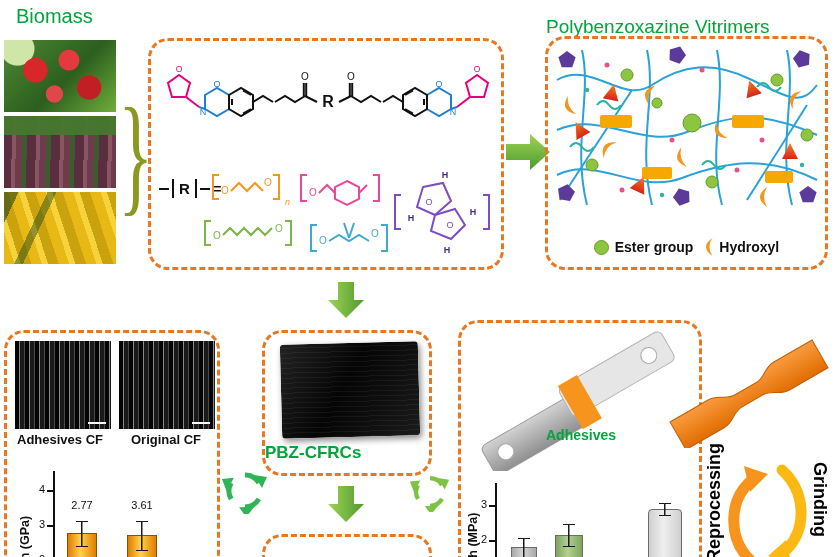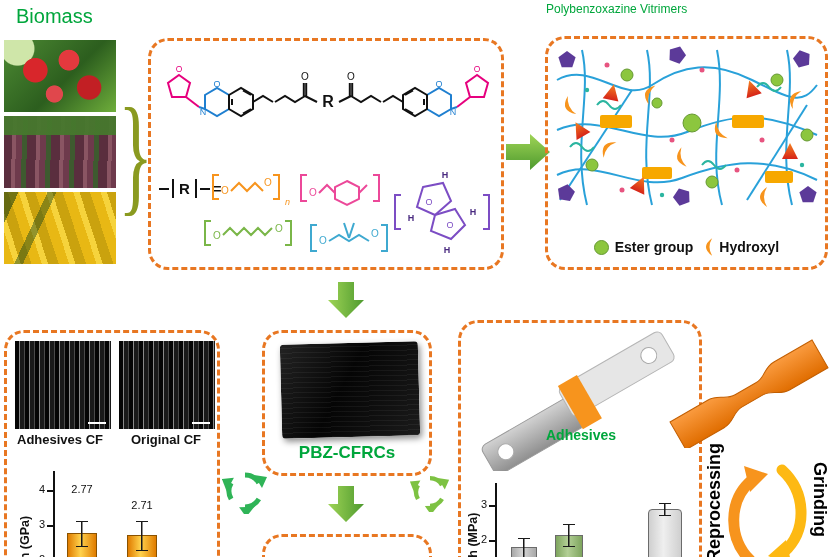"Polybenzoxazine Vitrimers" div.title { font-size: 12px -> 19px; top: 2px -> 16px }
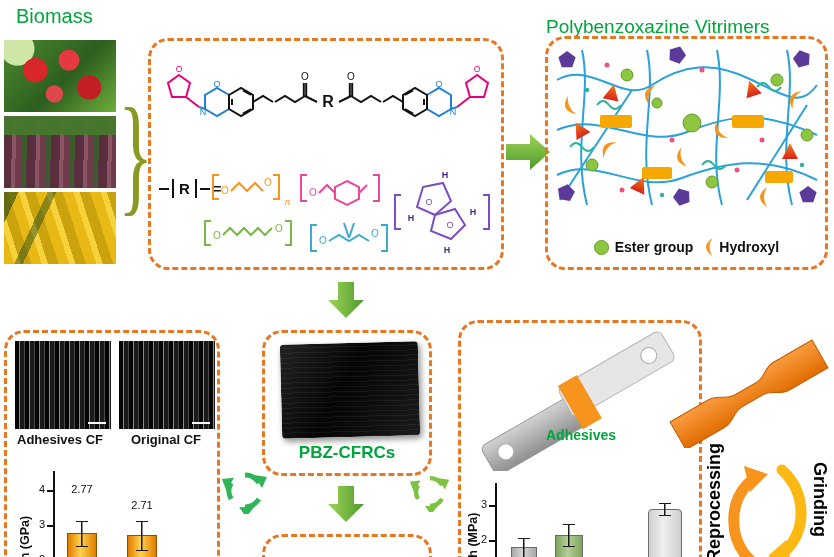"PBZ-CFRCs" .pbz-label { text-align: center -> none }
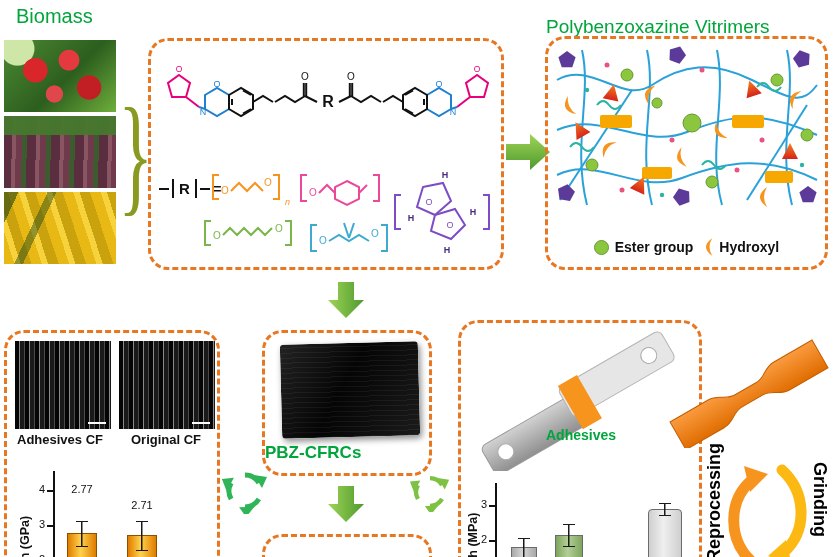"2.77" span.bar-label { top: 150px -> 166px }
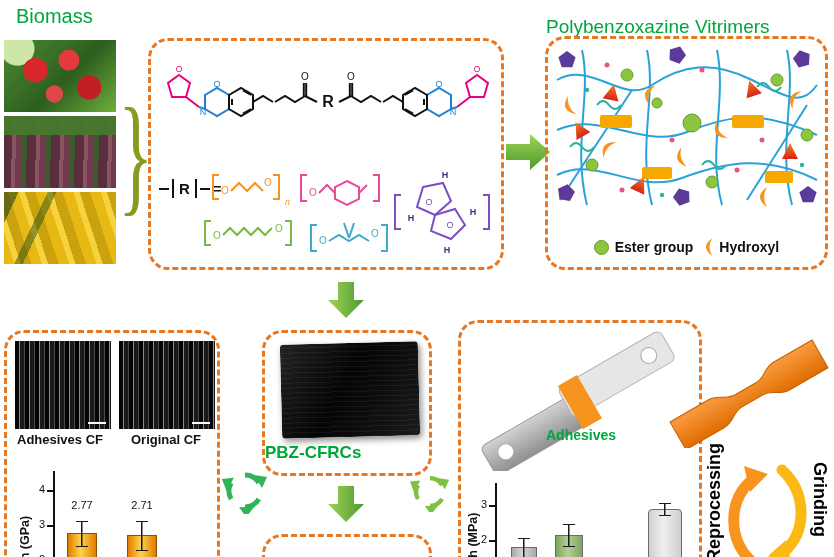"2.71" span.bar-label { text: 2.71 -> 3.61 }
